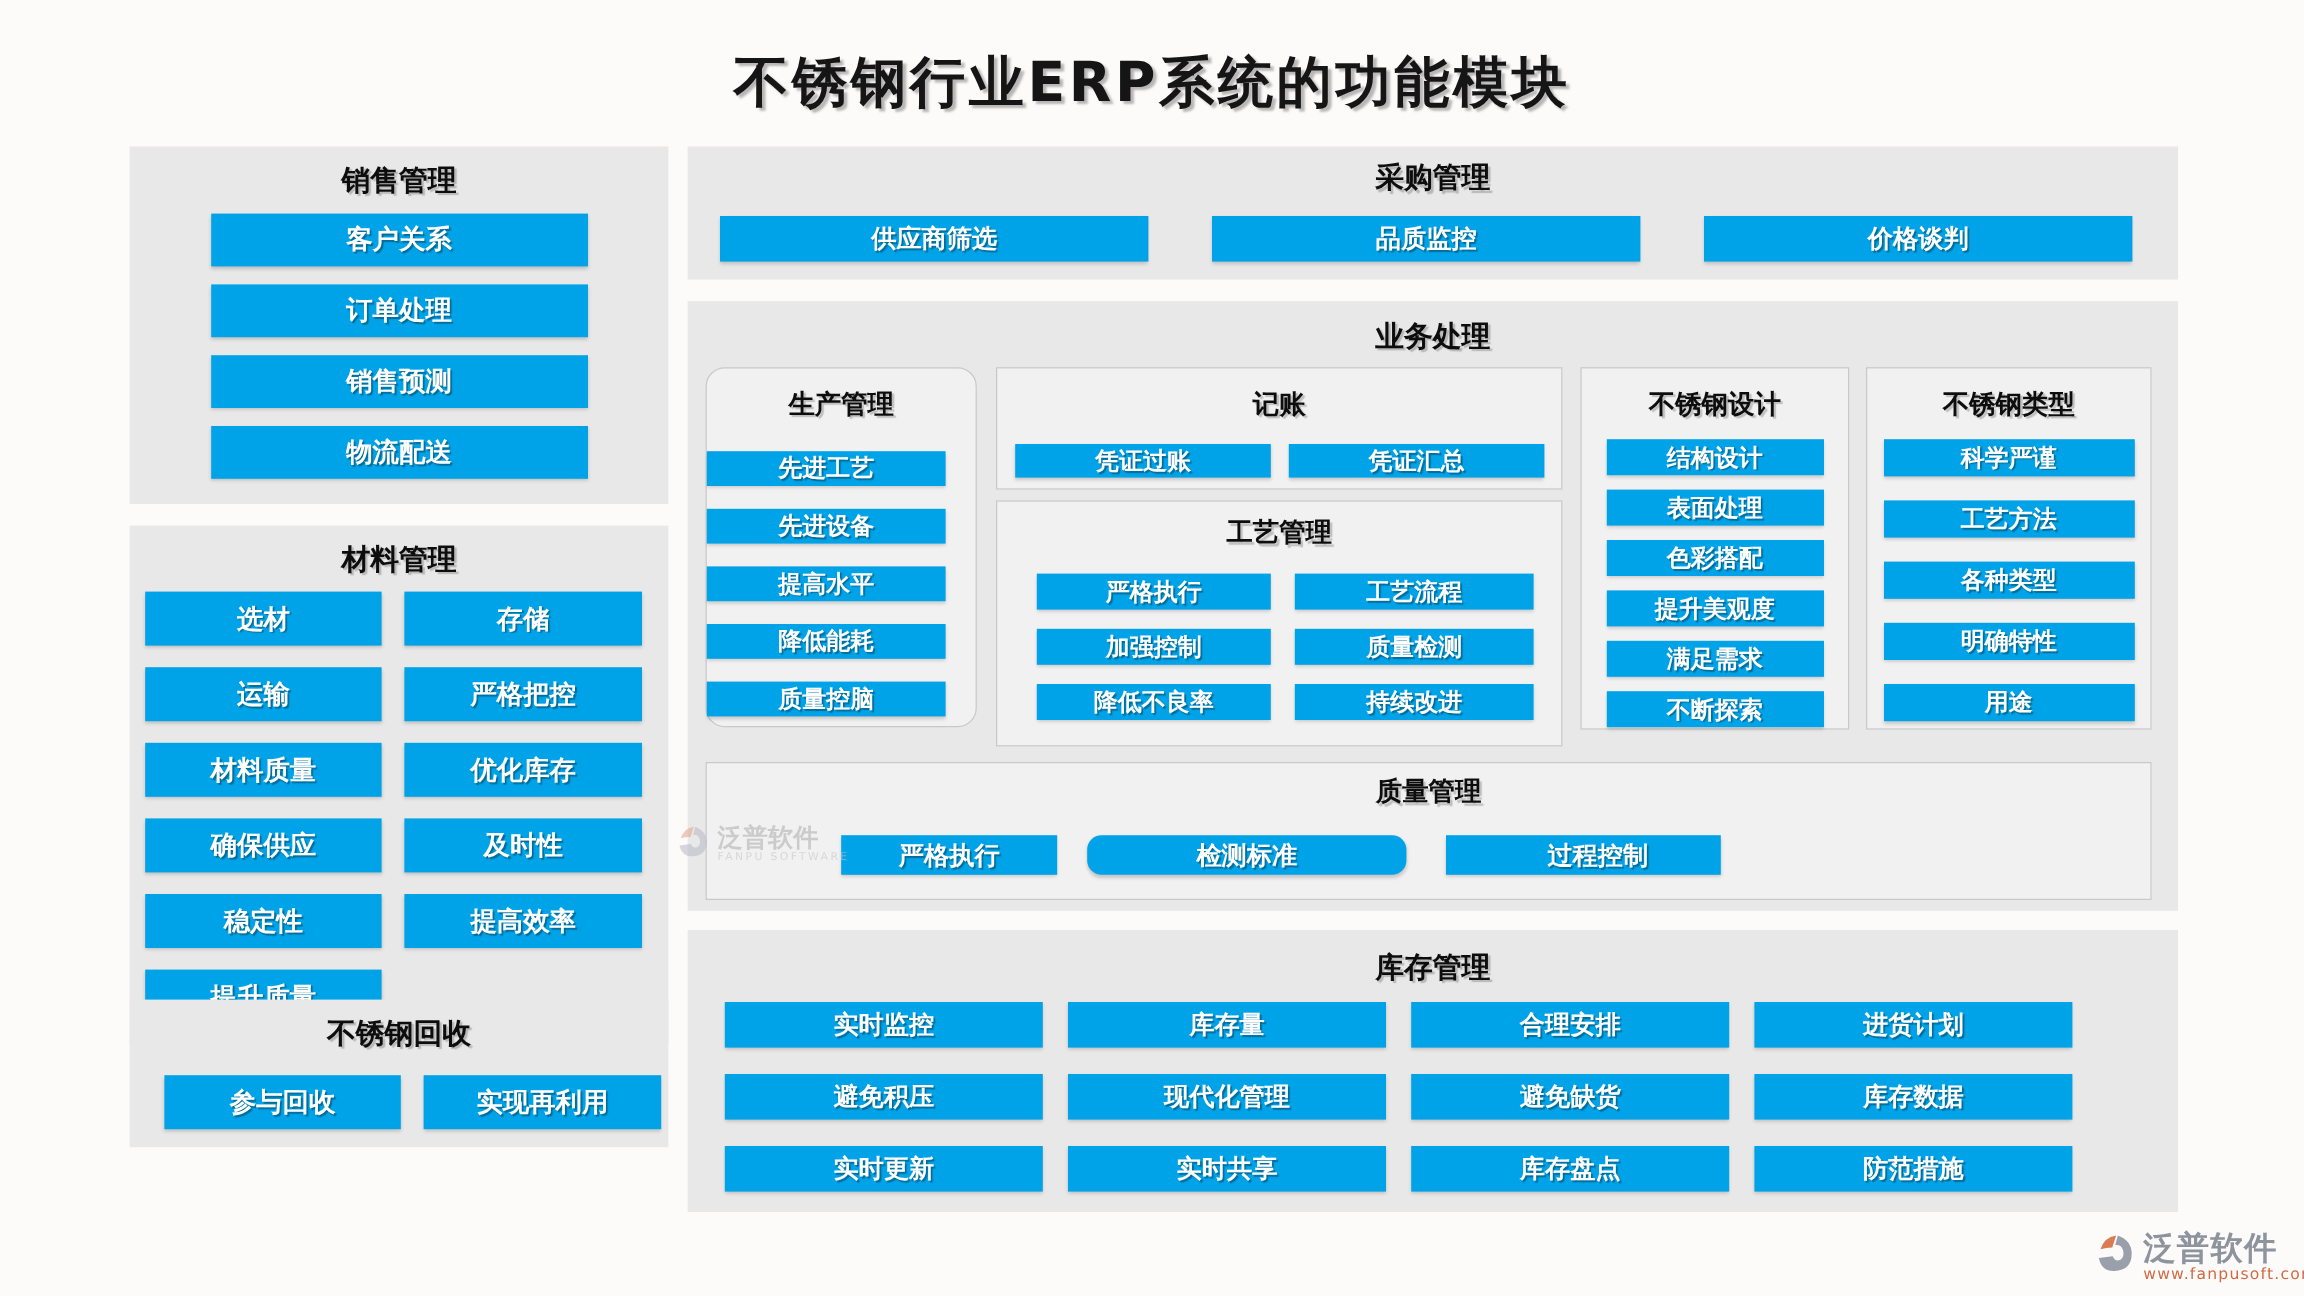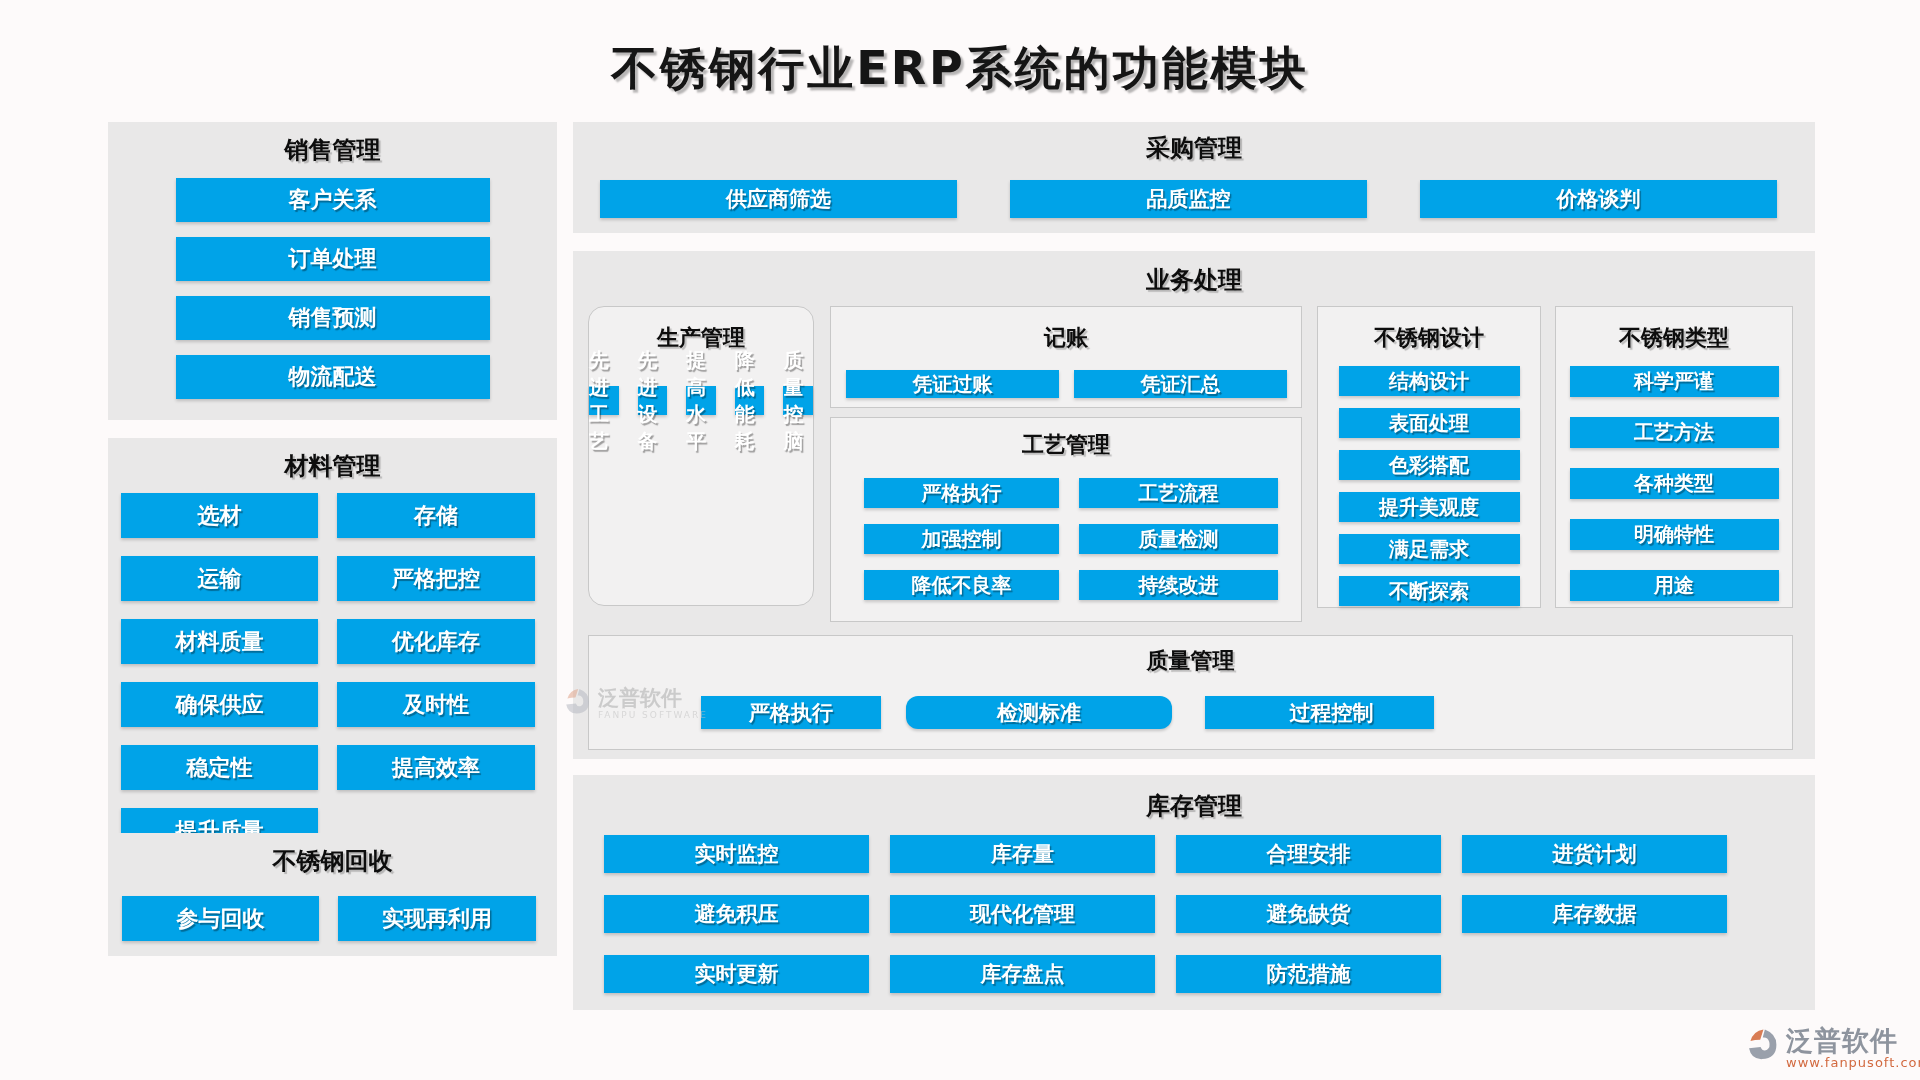"先进工艺" .col-sub { align-items: center -> flex-start; flex-direction: row -> column; margin-top: 35px -> 25px }
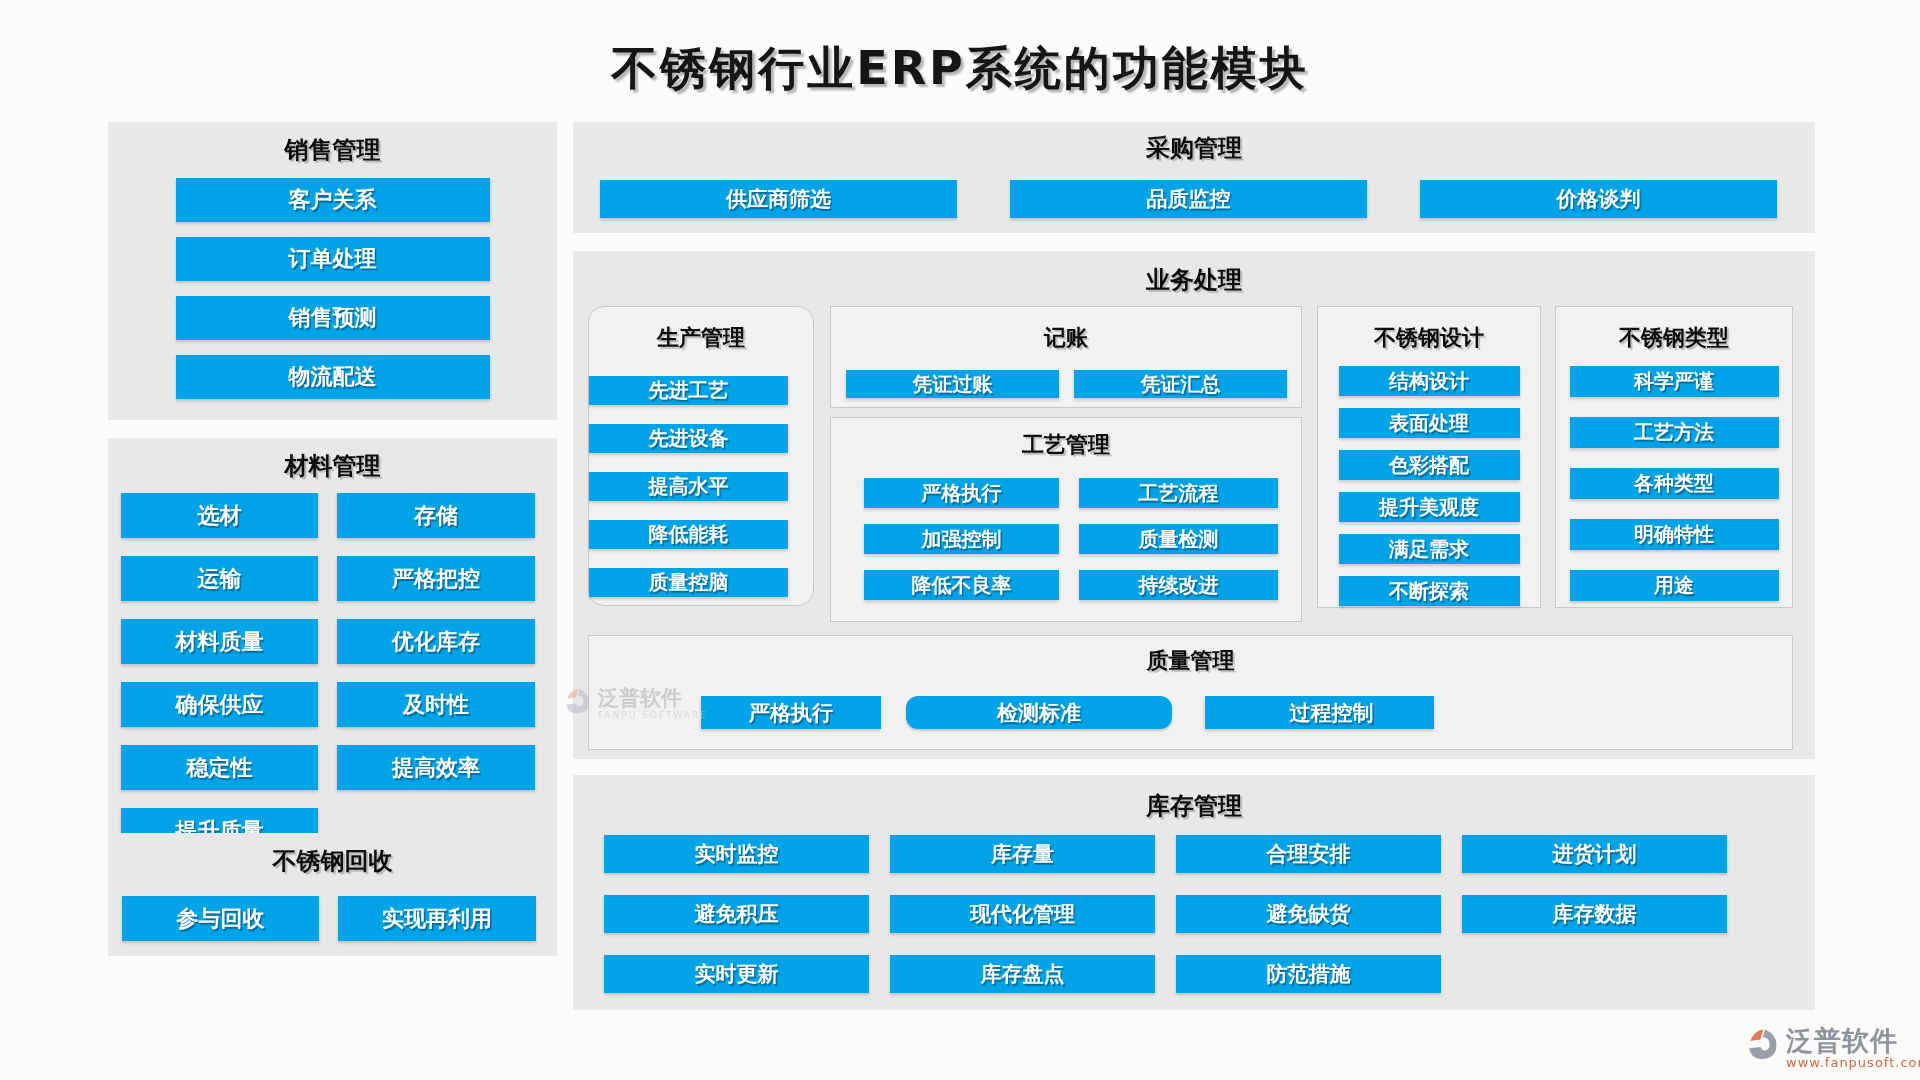"参与回收" .grid2-recycle { margin: 21px 0 0 14px -> 21px 0 0 29px }
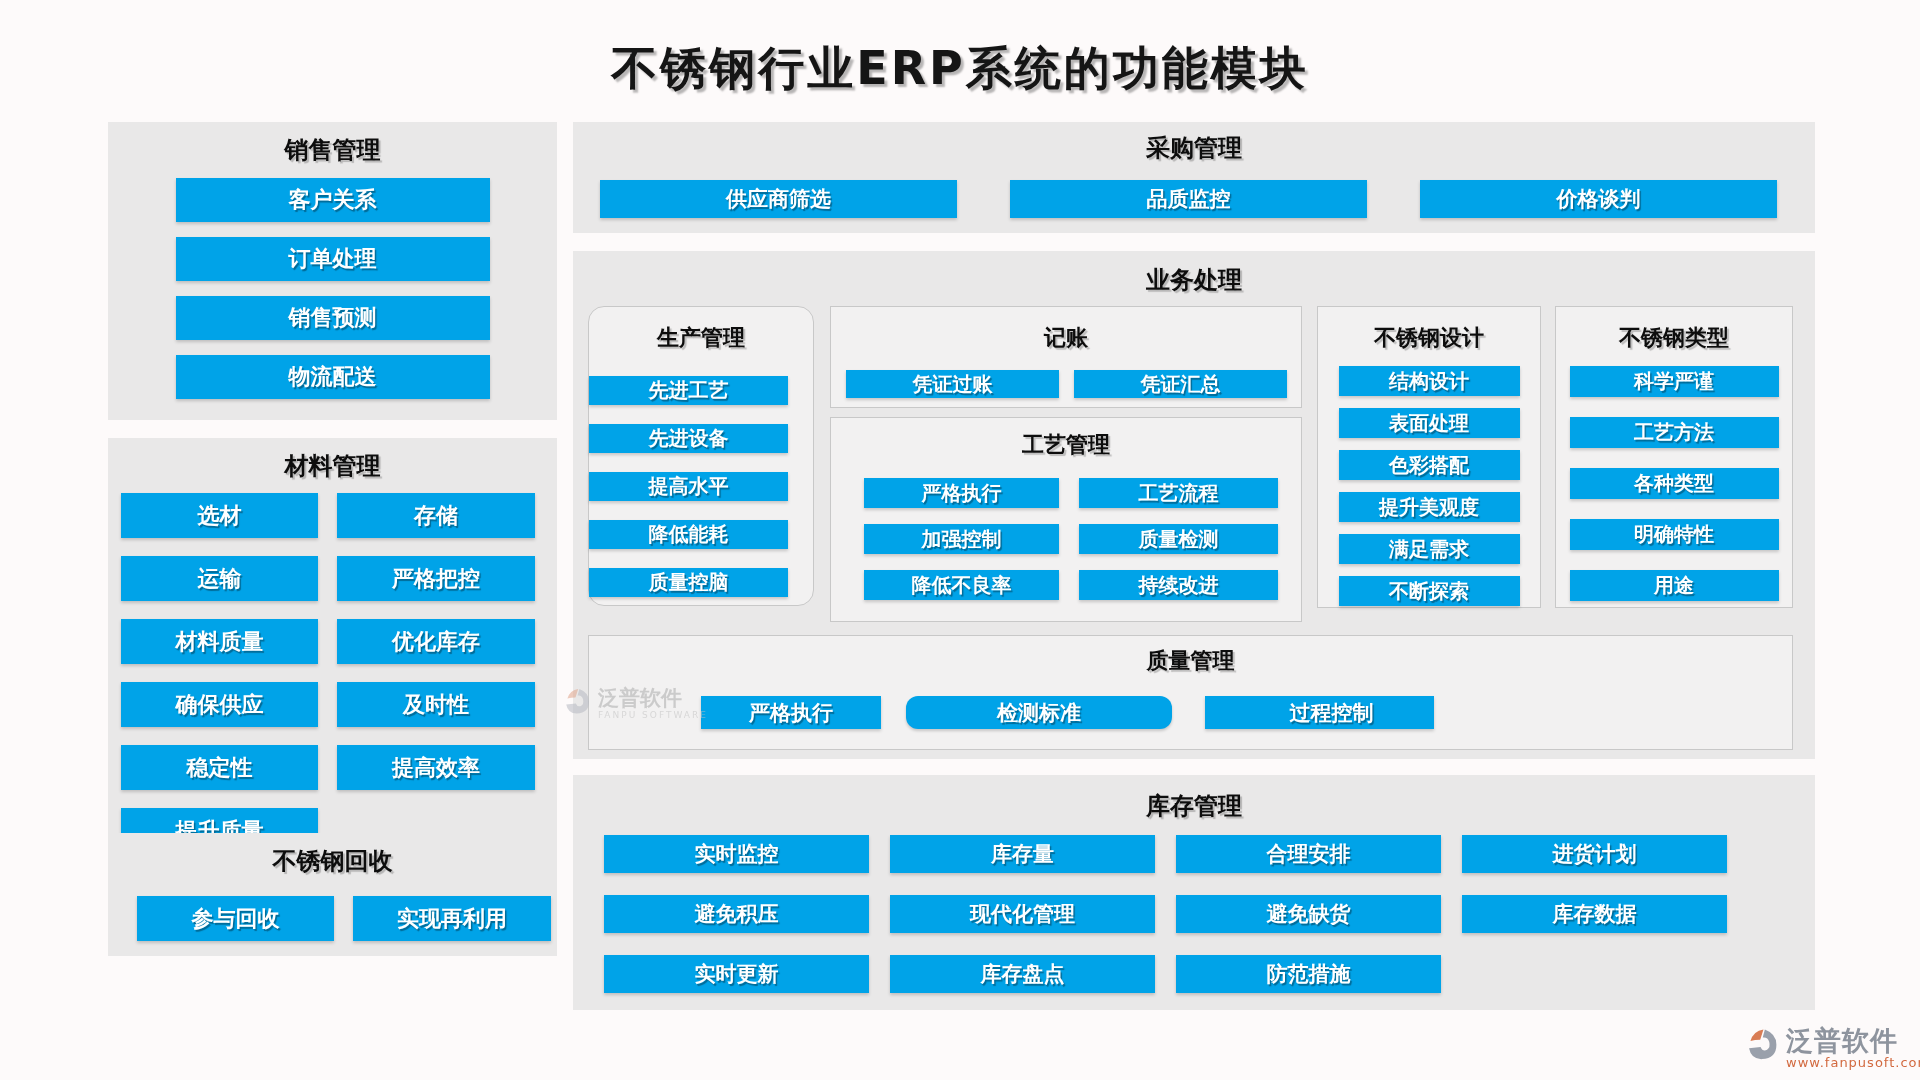"实时共享" div.btn { html: none -> <div>实时共享</div> }
